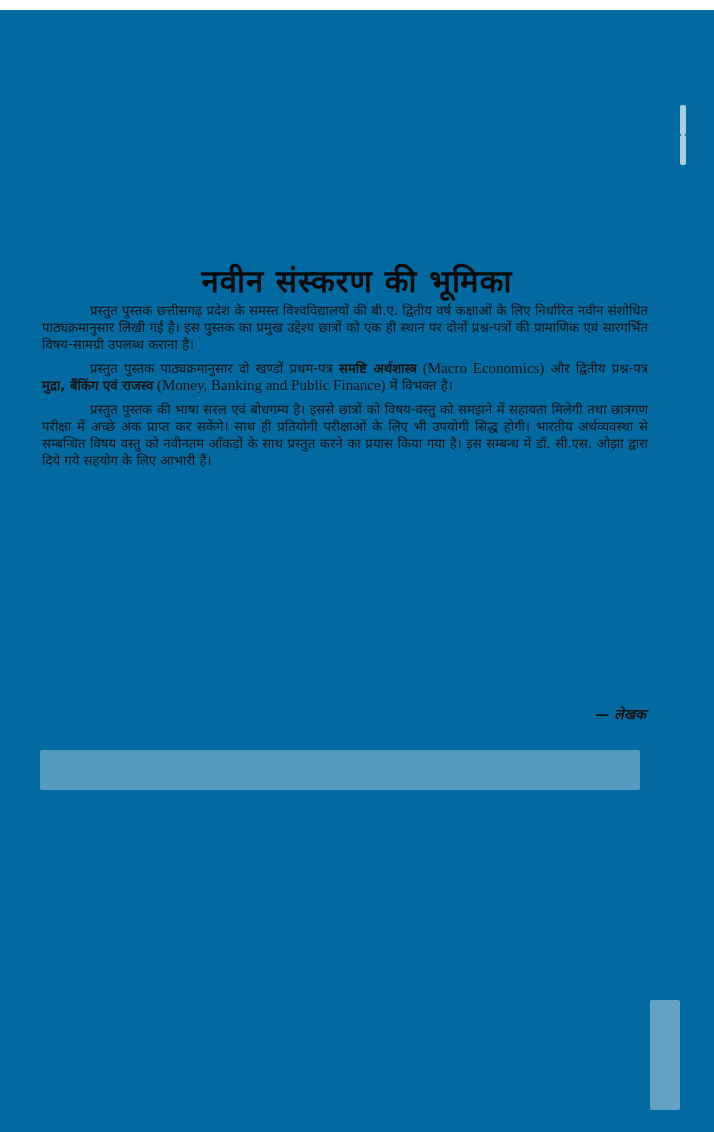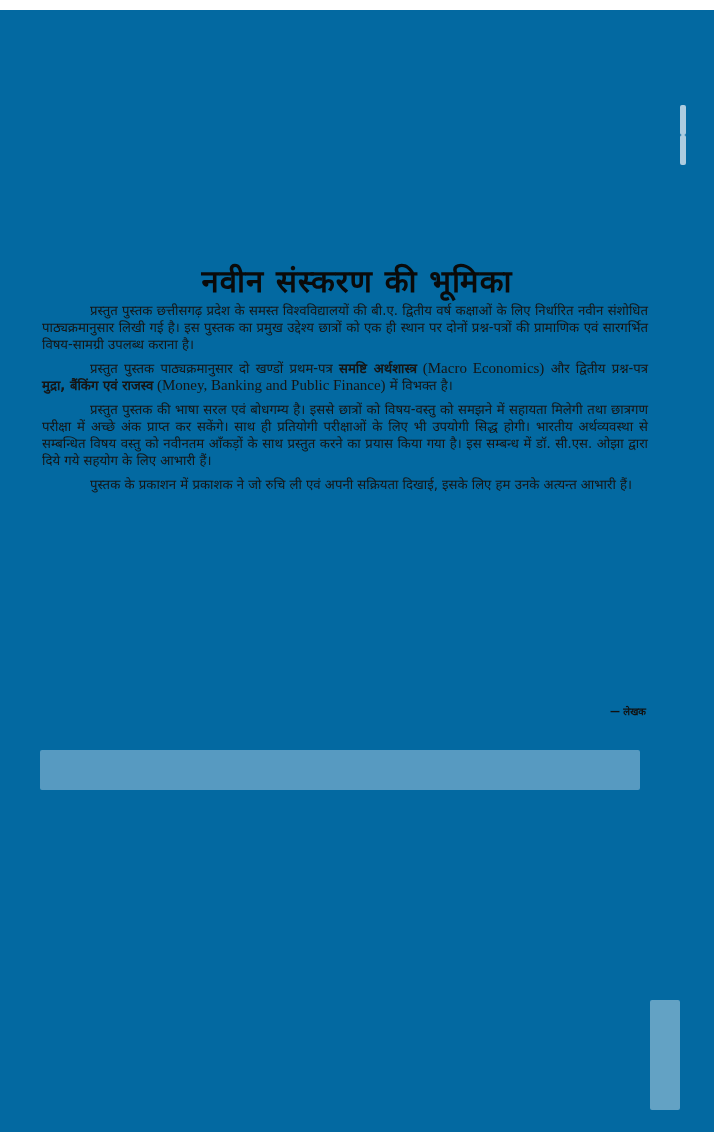"पुस्तक के प्रकाशन में प्रकाशक" p.para { html: <p>पुस्तक के प्रकाशन में प्रकाशक ने जो रुचि ली एवं अपनी सक्रियता दिखाई, इसके लिए हम उनके अत्यन्त आभारी हैं।</p> -> none }
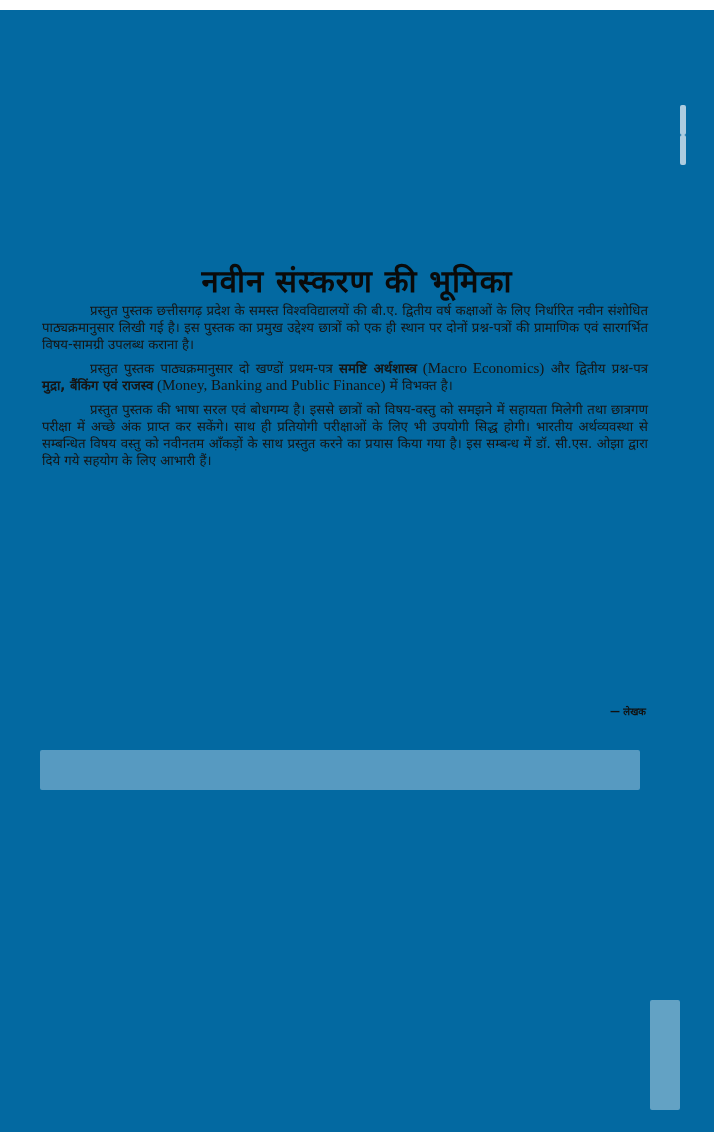"— लेखक" .signature { font-size: 10px -> 14px; font-style: none -> italic }
